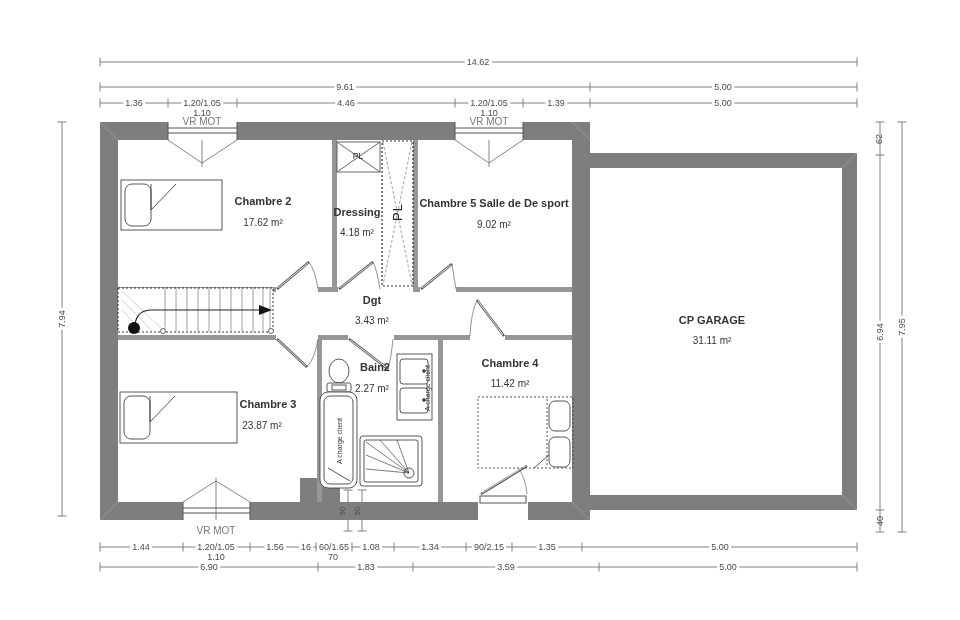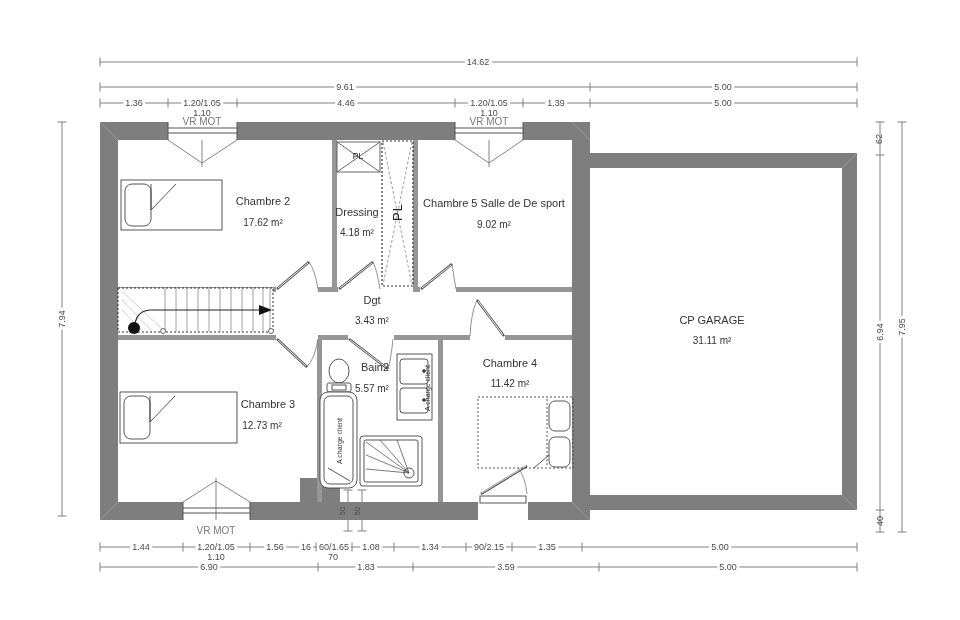"Chambre 2" .room-name { font-weight: none -> bold }
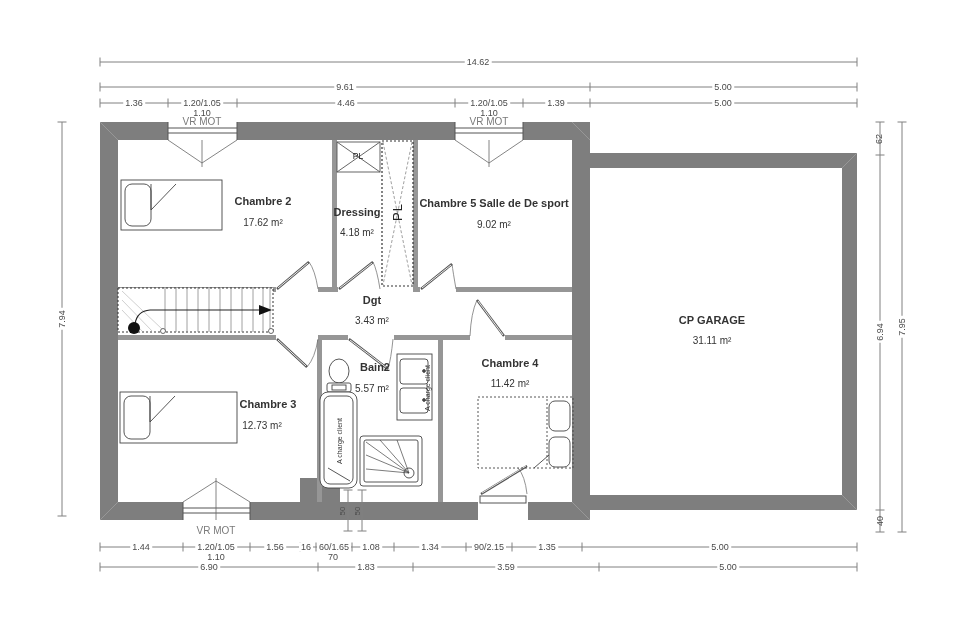"5.57 m²" span.lbl { text: 5.57 -> 2.27 }
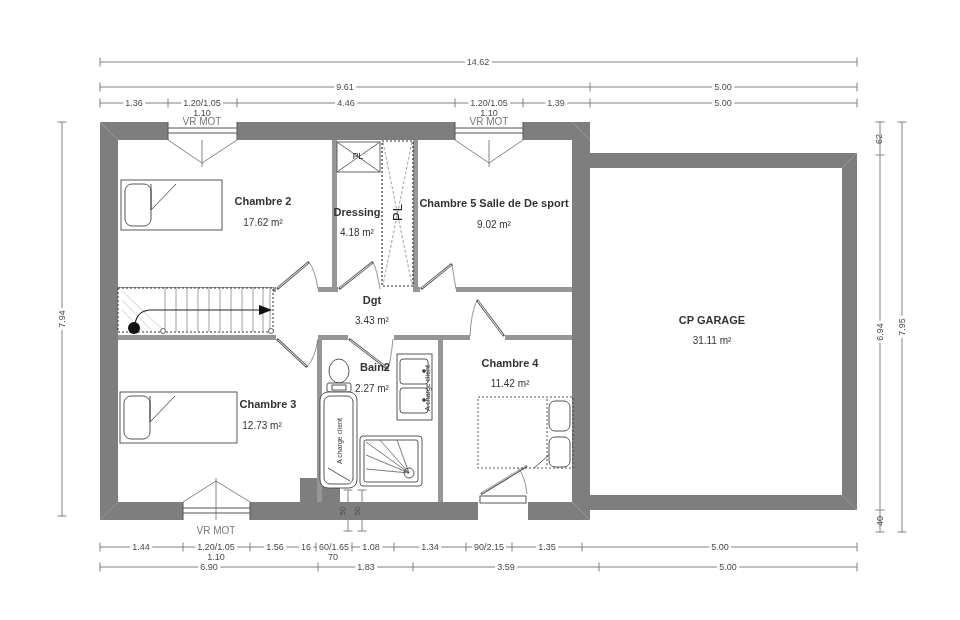"12.73 m²" span.lbl { text: 12.73 -> 23.87 }
